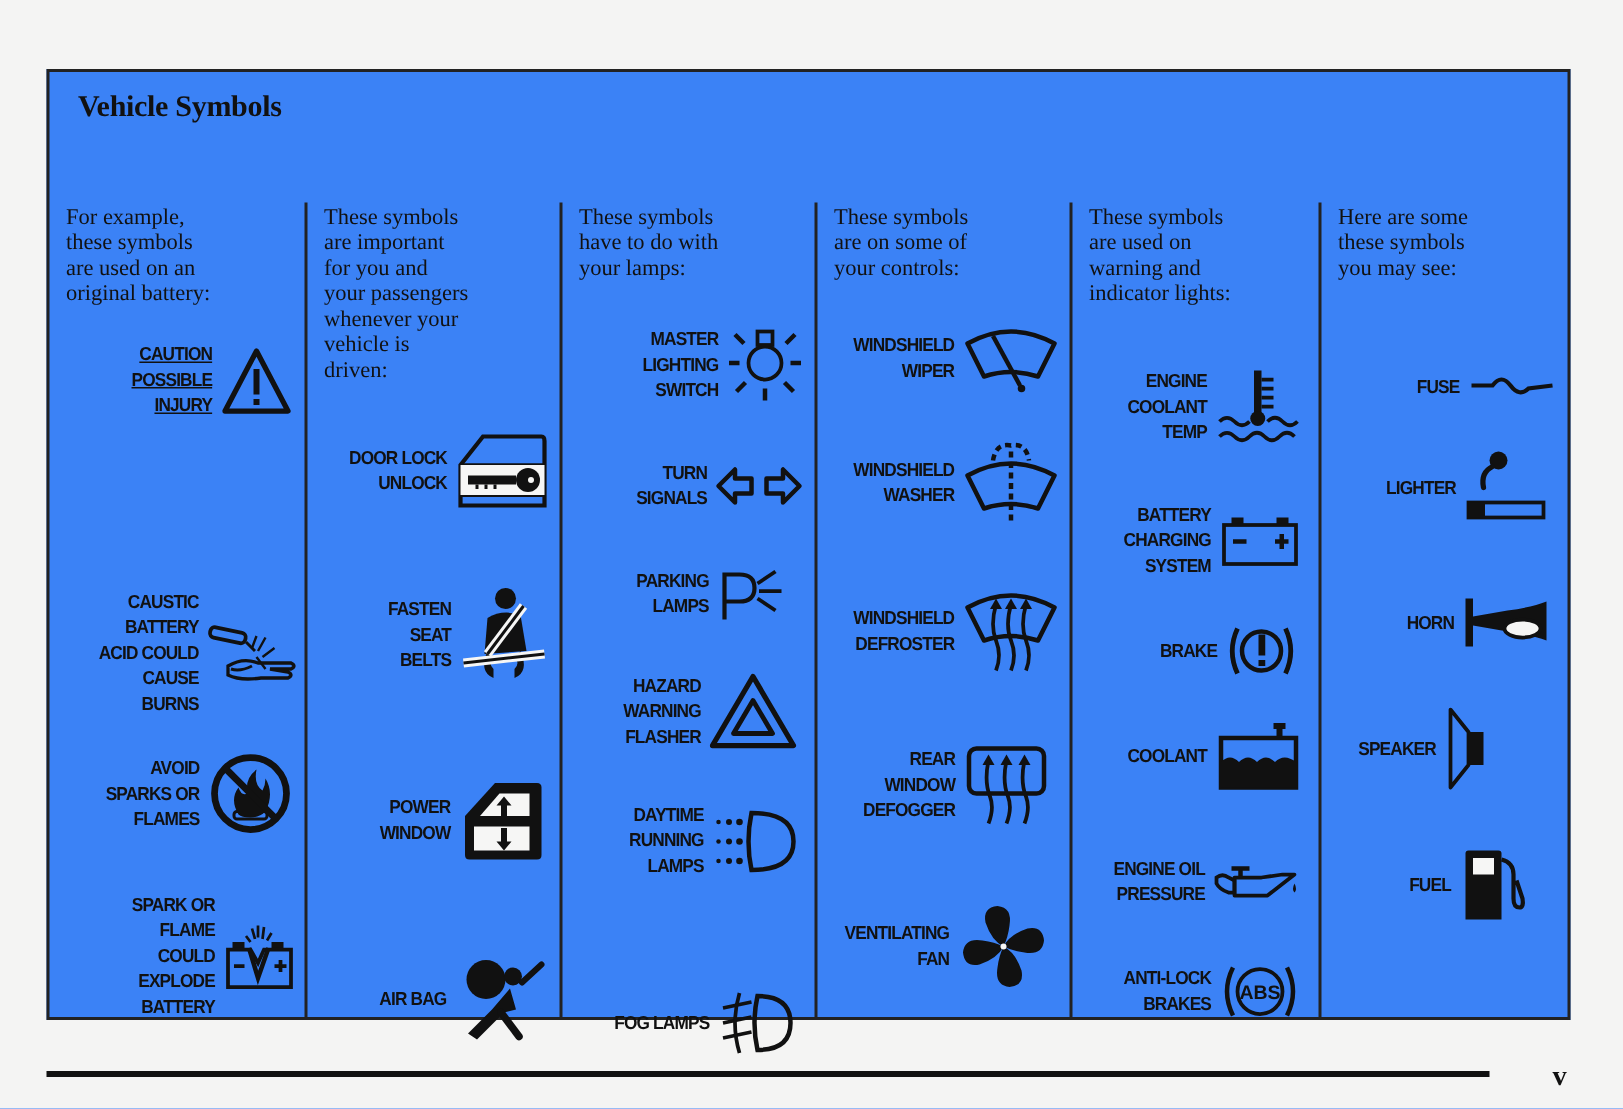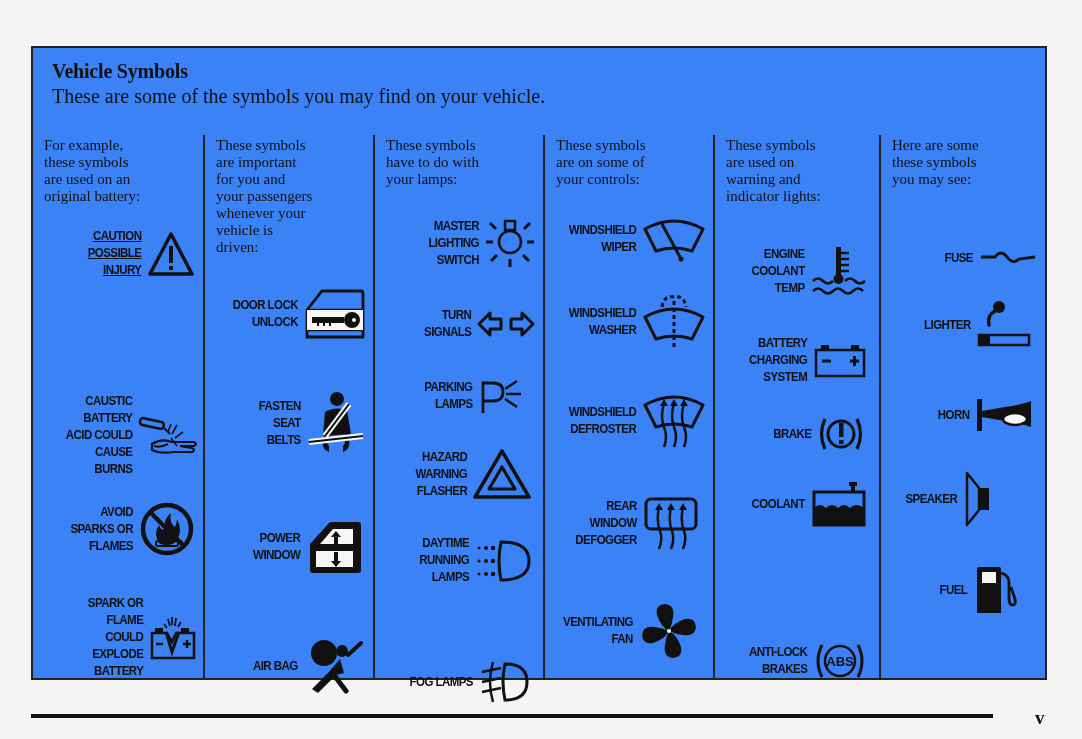"These are some of the" div.subtitle { html: <div>These are some of the symbols you may find on your vehicle.</div> -> none }
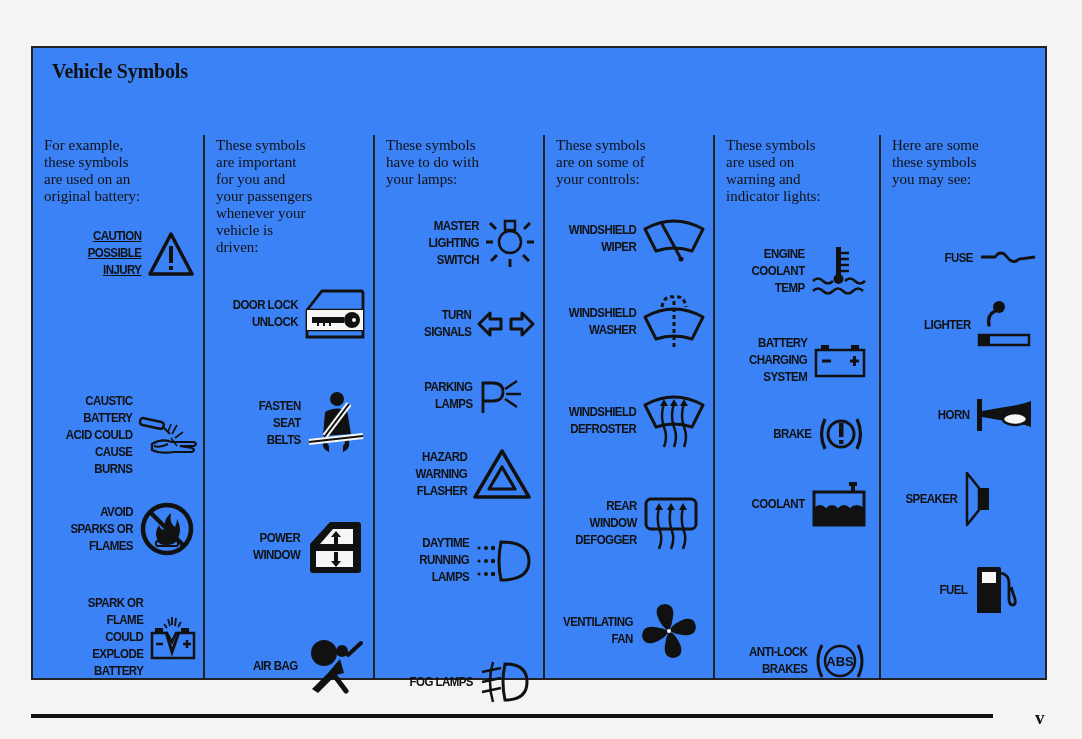"ENGINE OIL" div.sym { html: none -> <div> <span>ENGINE OIL PRESSURE</span> <svg> <path></path> <path></path> <path></path> <path></path> </svg> </div> }
